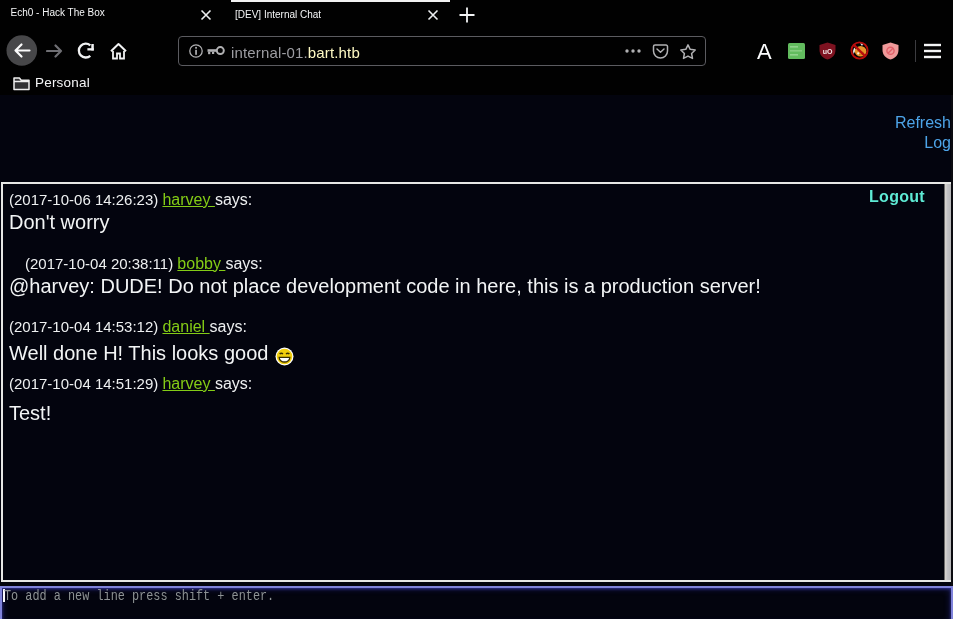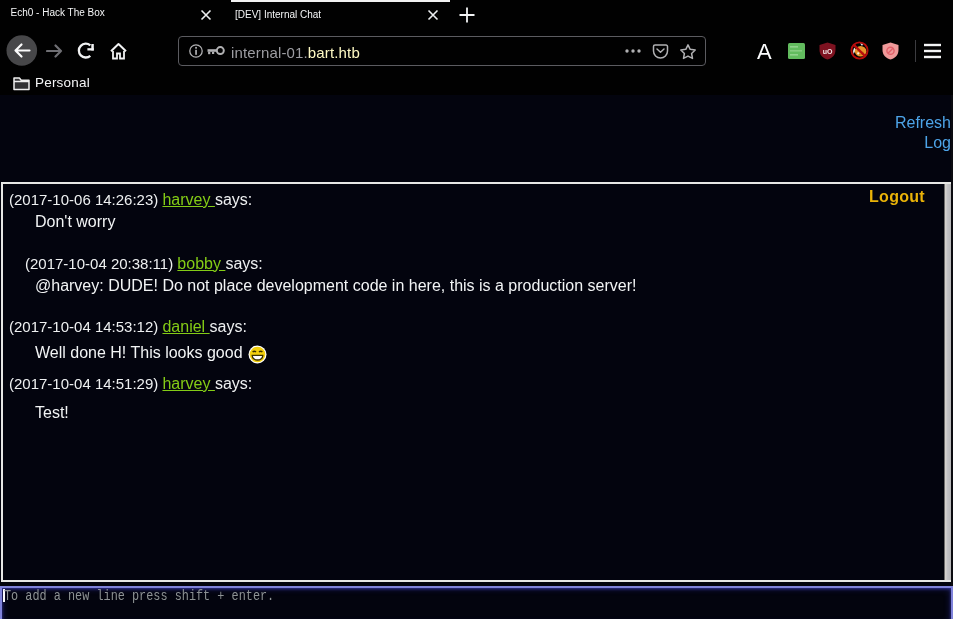"Logout" a.lnk { color: #eab308 -> #5eead4 }
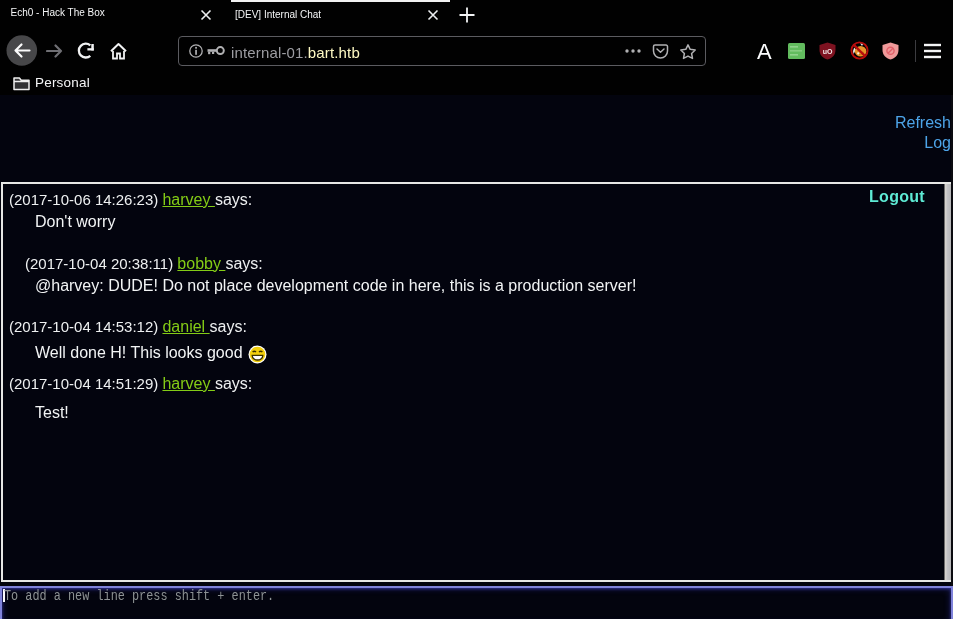"Don't worry" .msg { font-size: 16px -> 20px; margin-left: 26px -> none }
